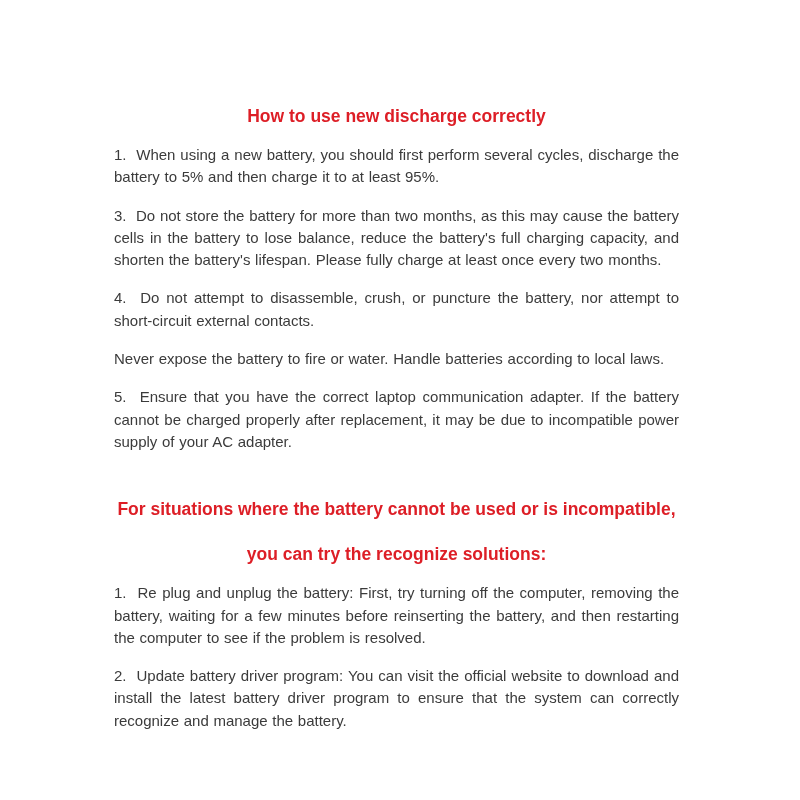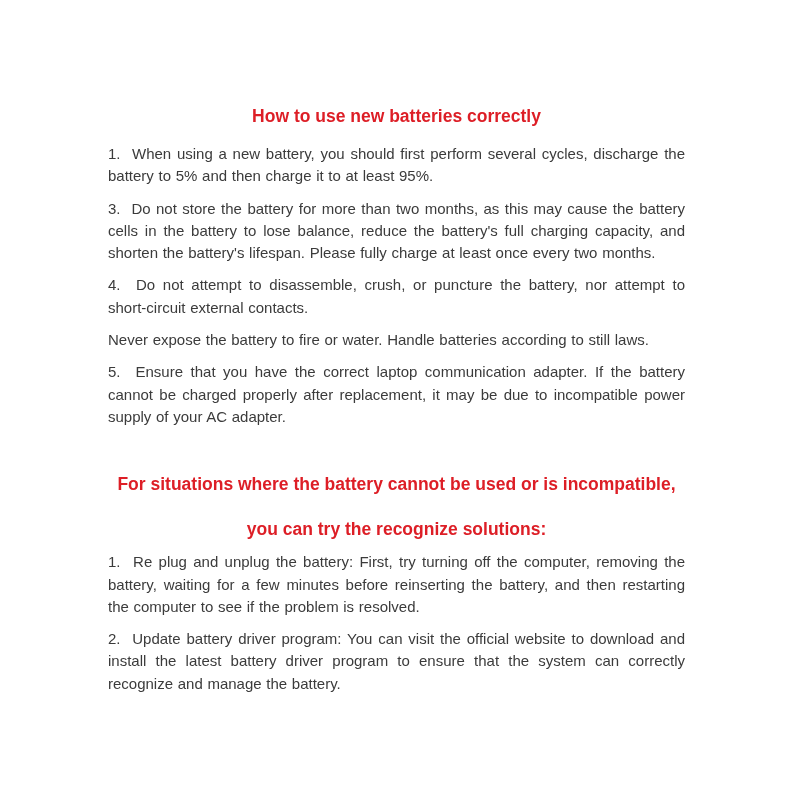"How to use new batteries" h1.section-title { text: batteries -> discharge }
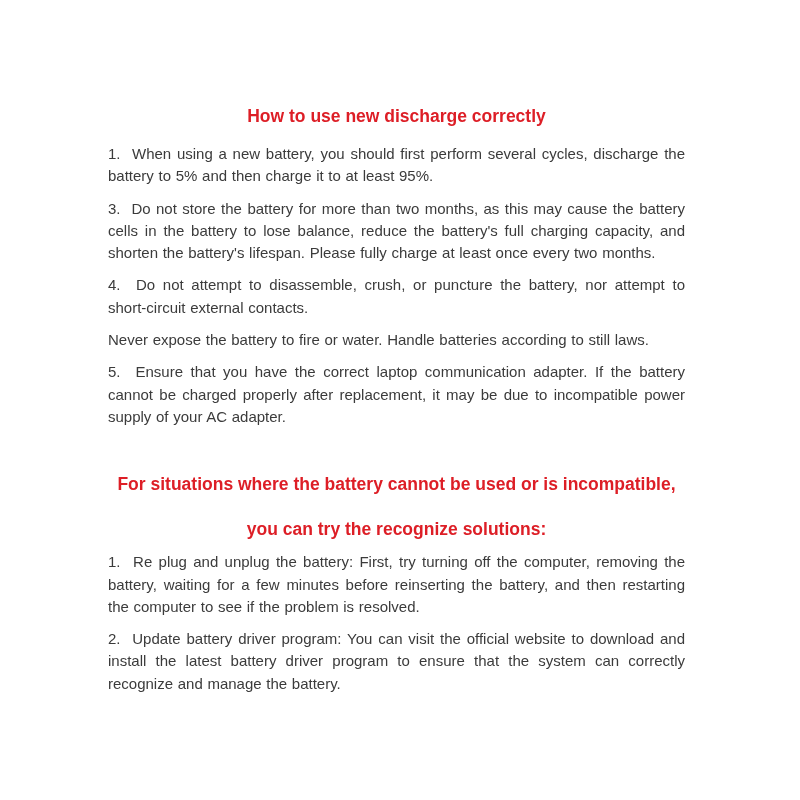"1. When using a new" .item { margin: 10px -> 16px }
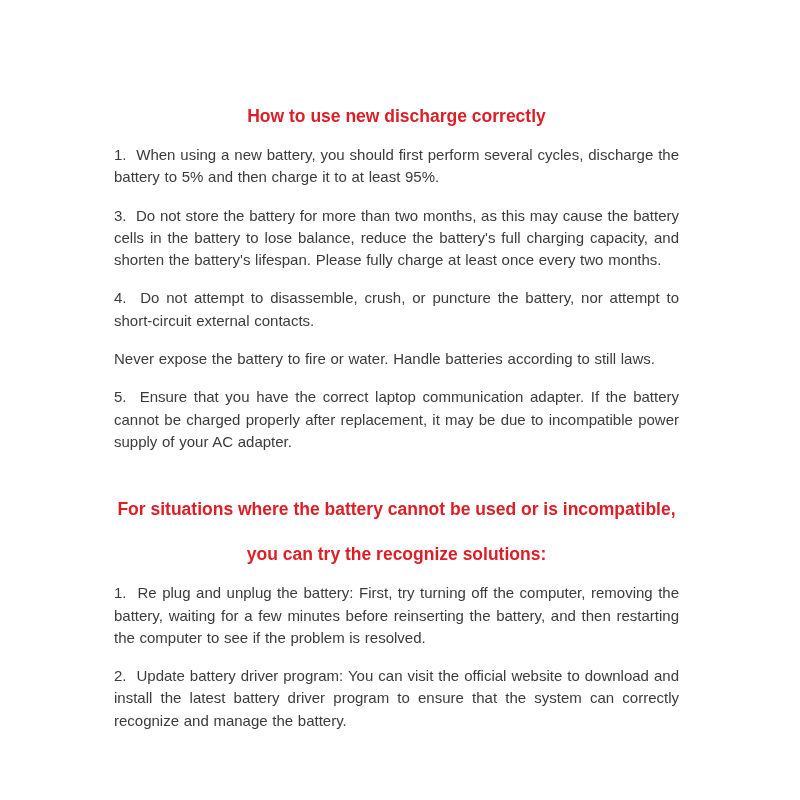"Never expose the battery to" p.item { text: still -> local }
